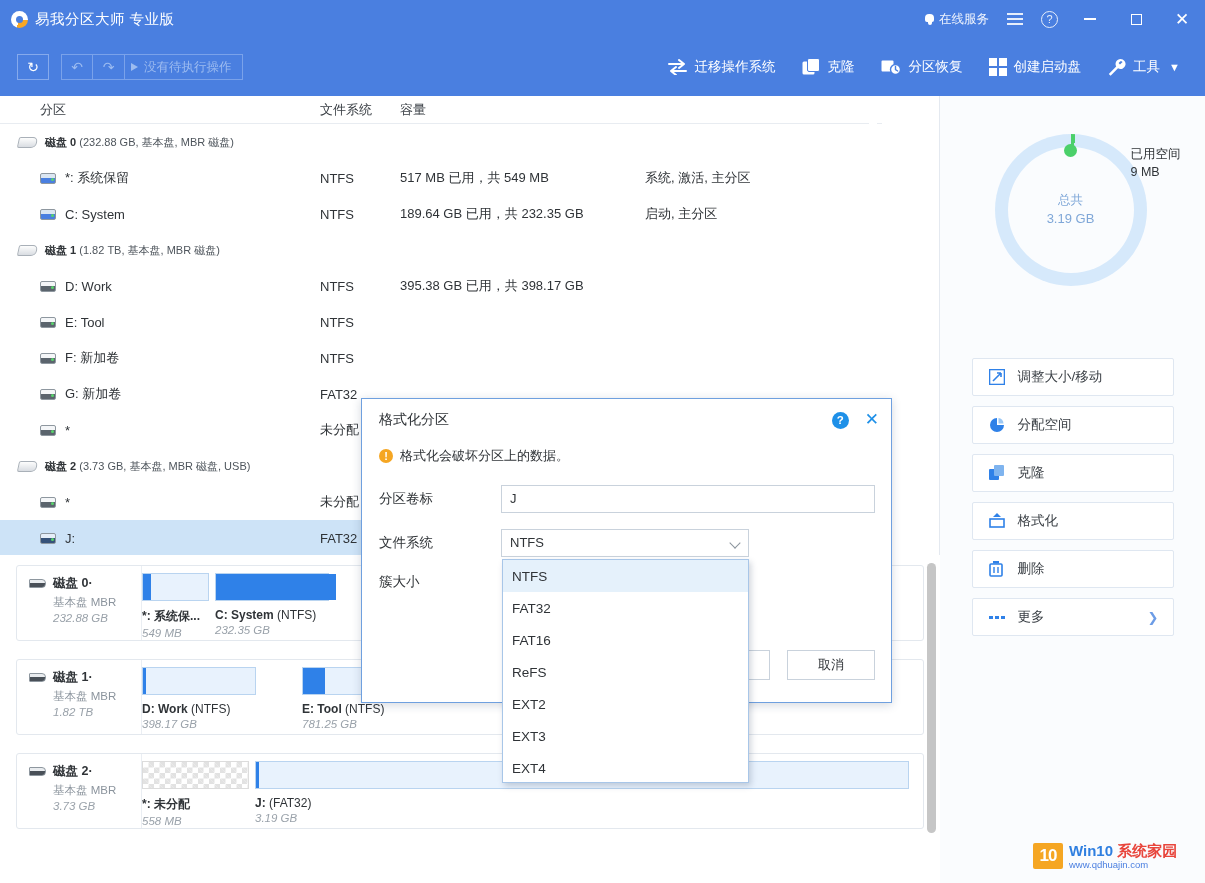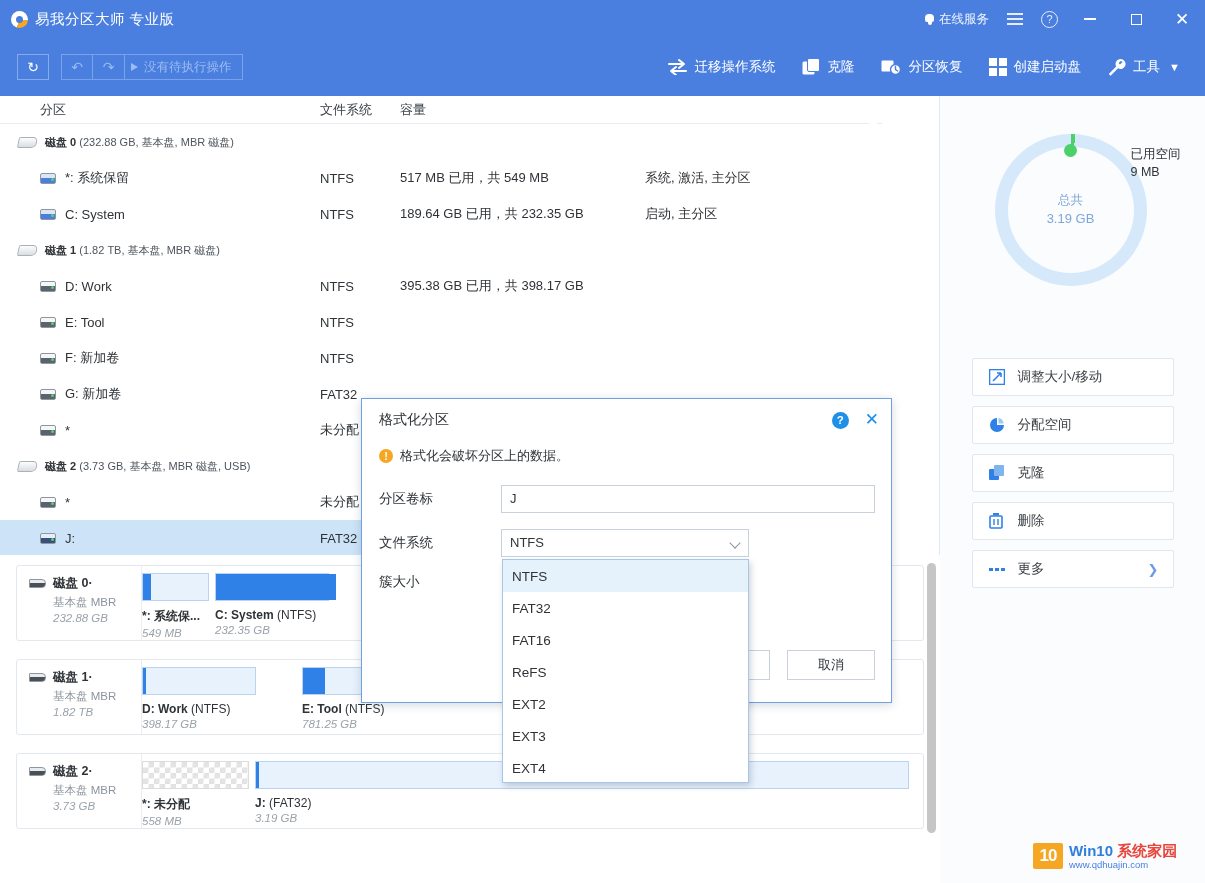"格式化" div.sbtn { html: none -> <div> <span> <svg> <path></path> <rect></rect> </svg> </span> <span>格式化</span> </div> }
